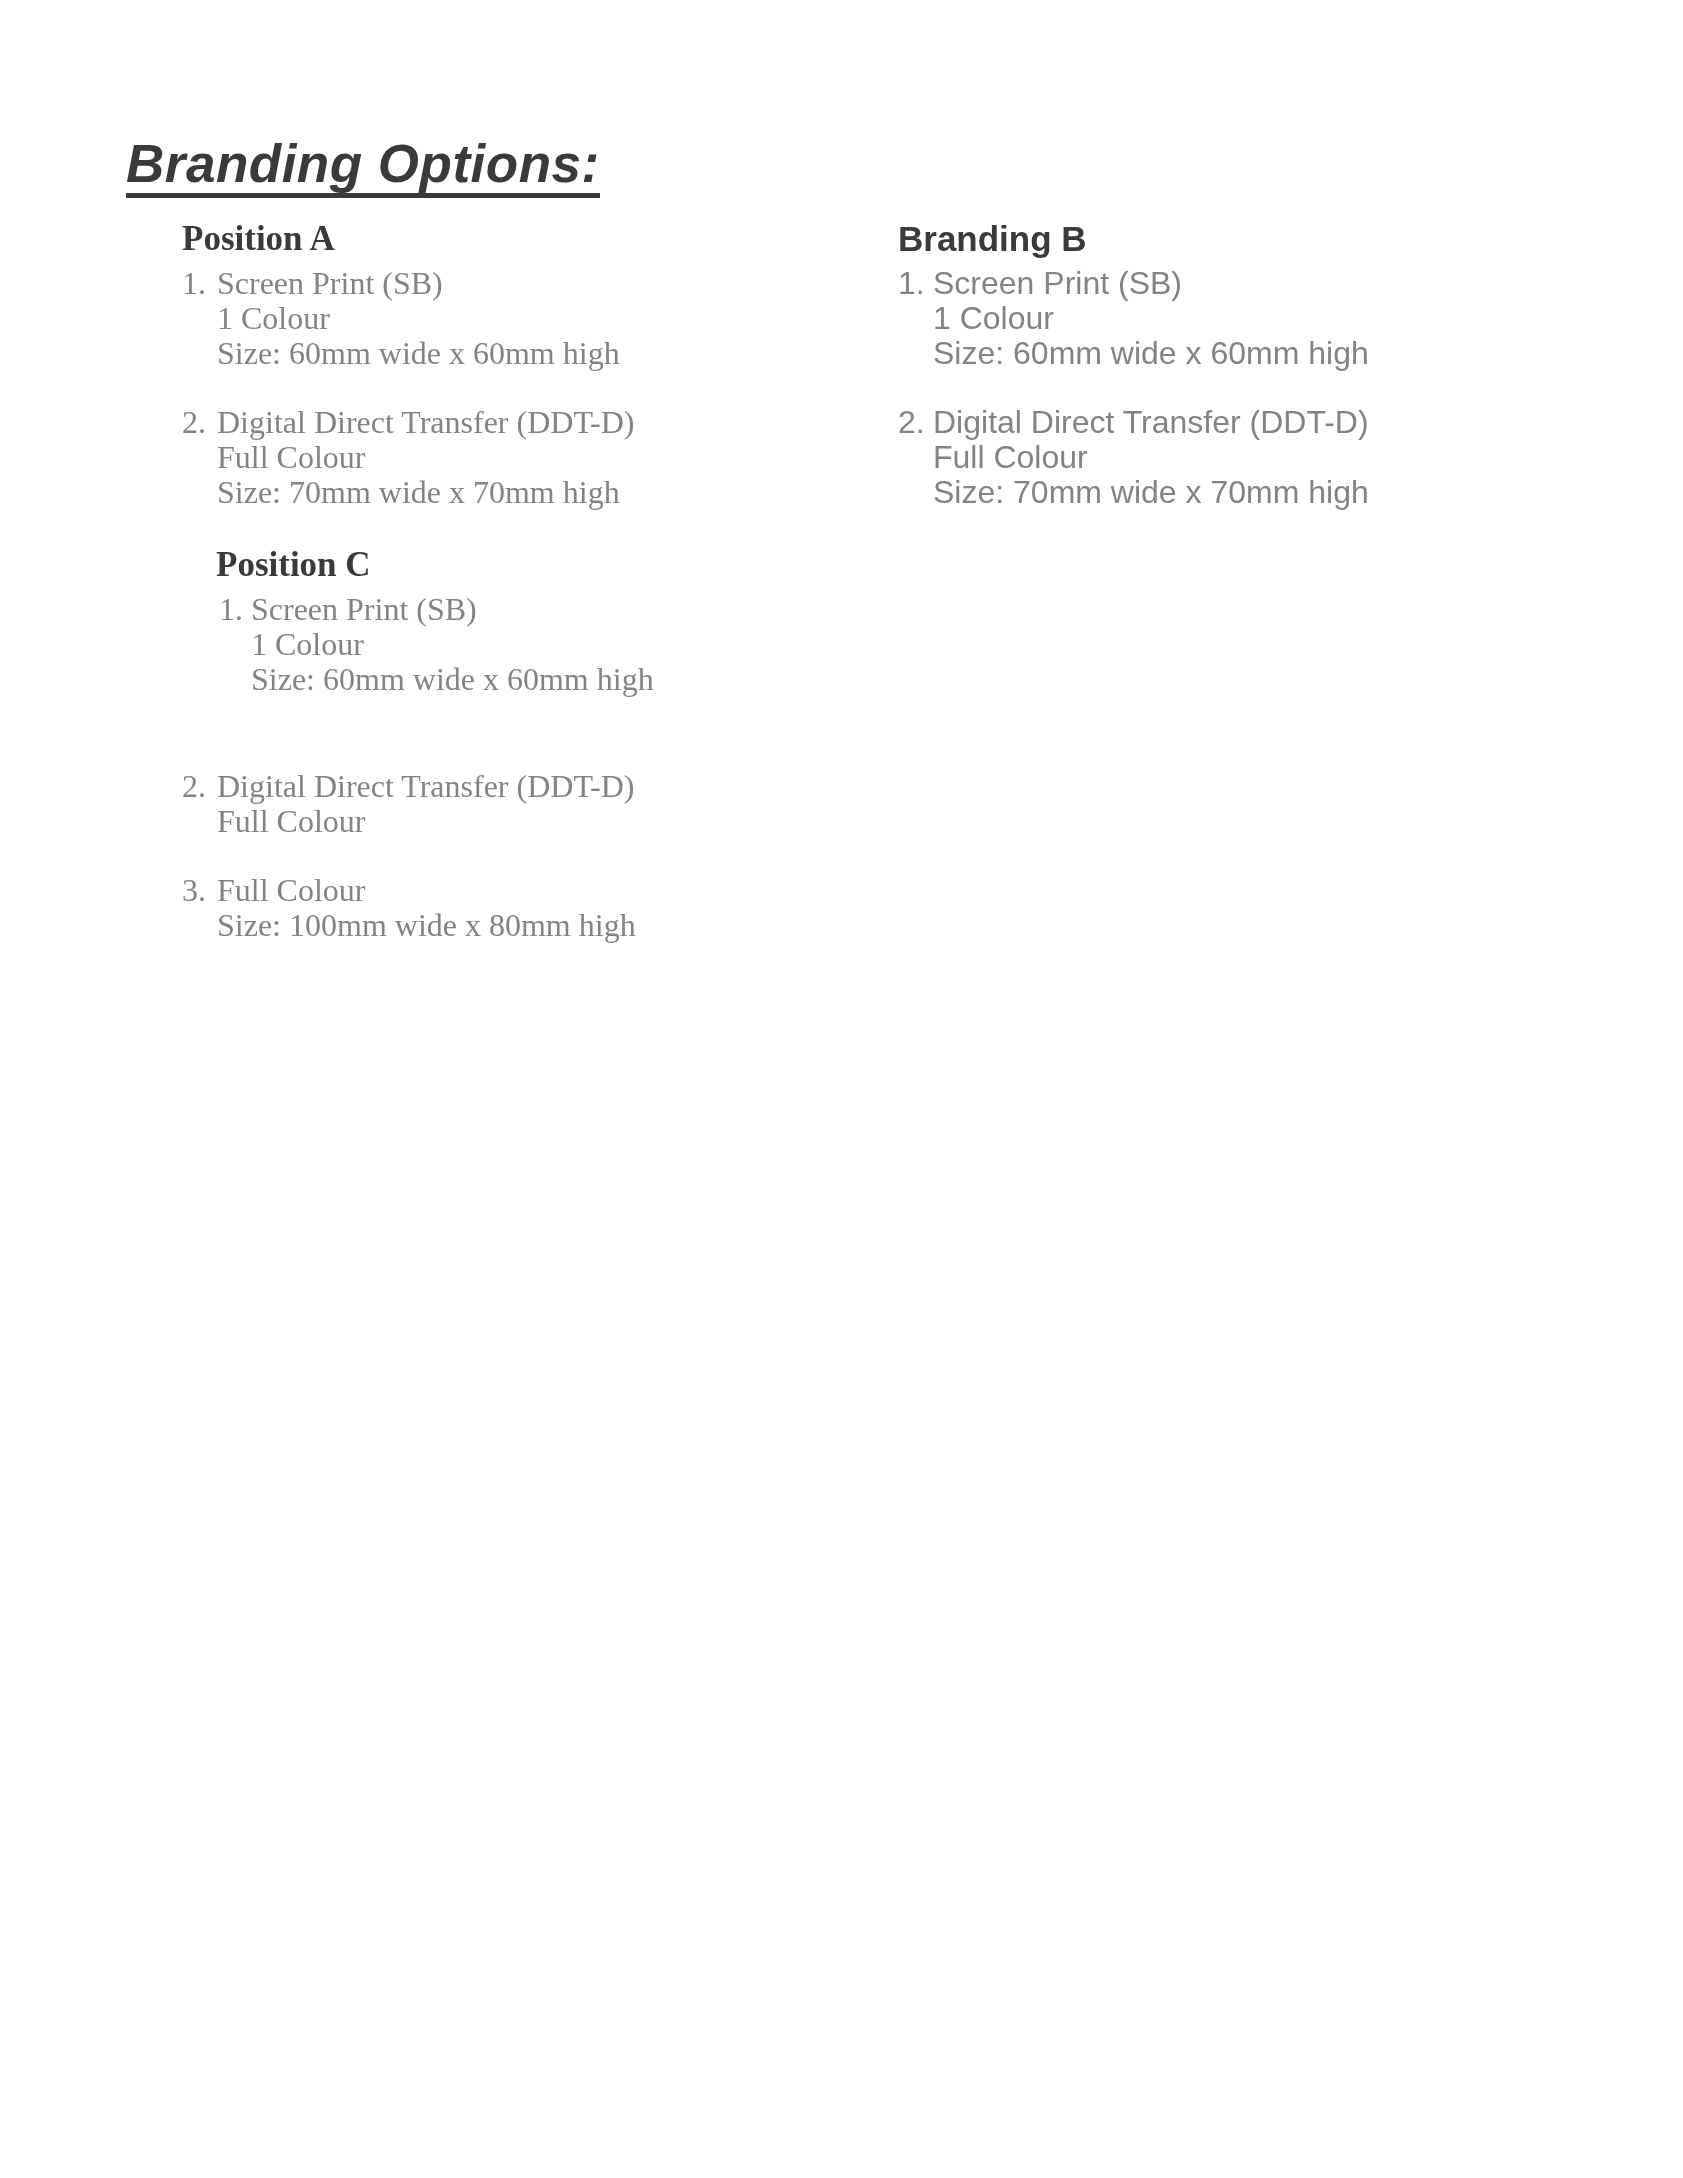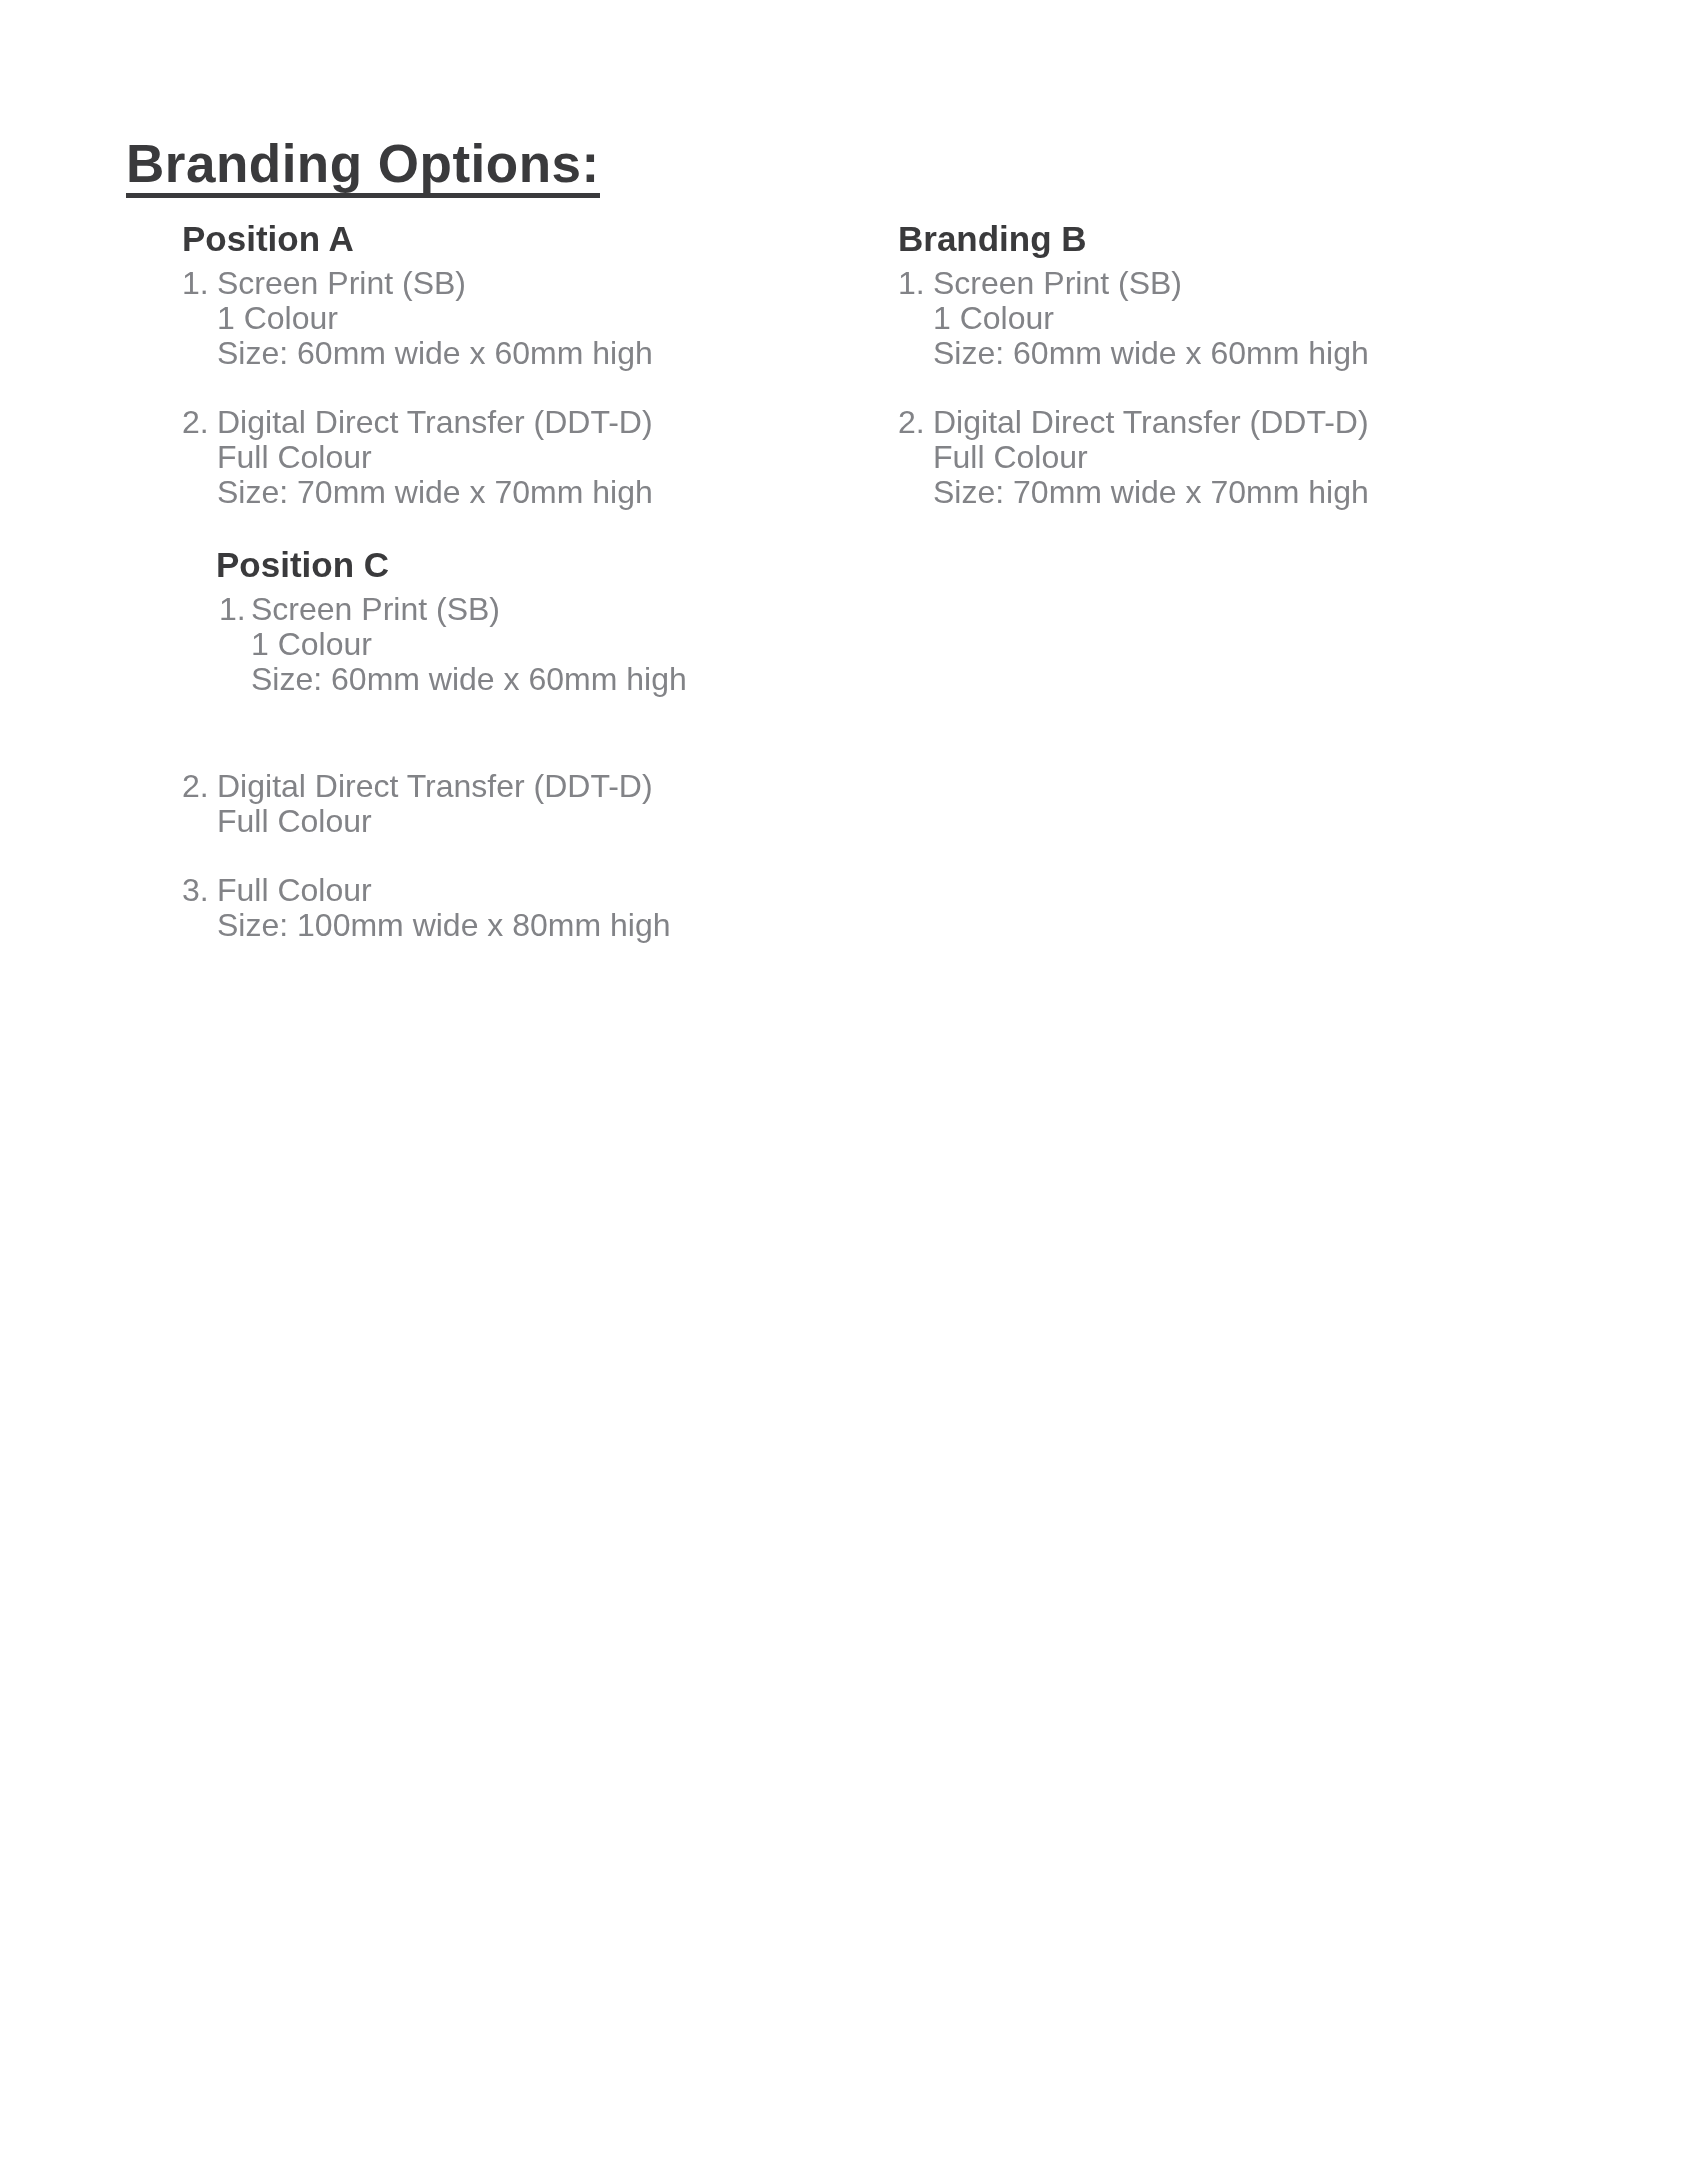"Branding Options:" .doc-title .underline { font-style: none -> italic }
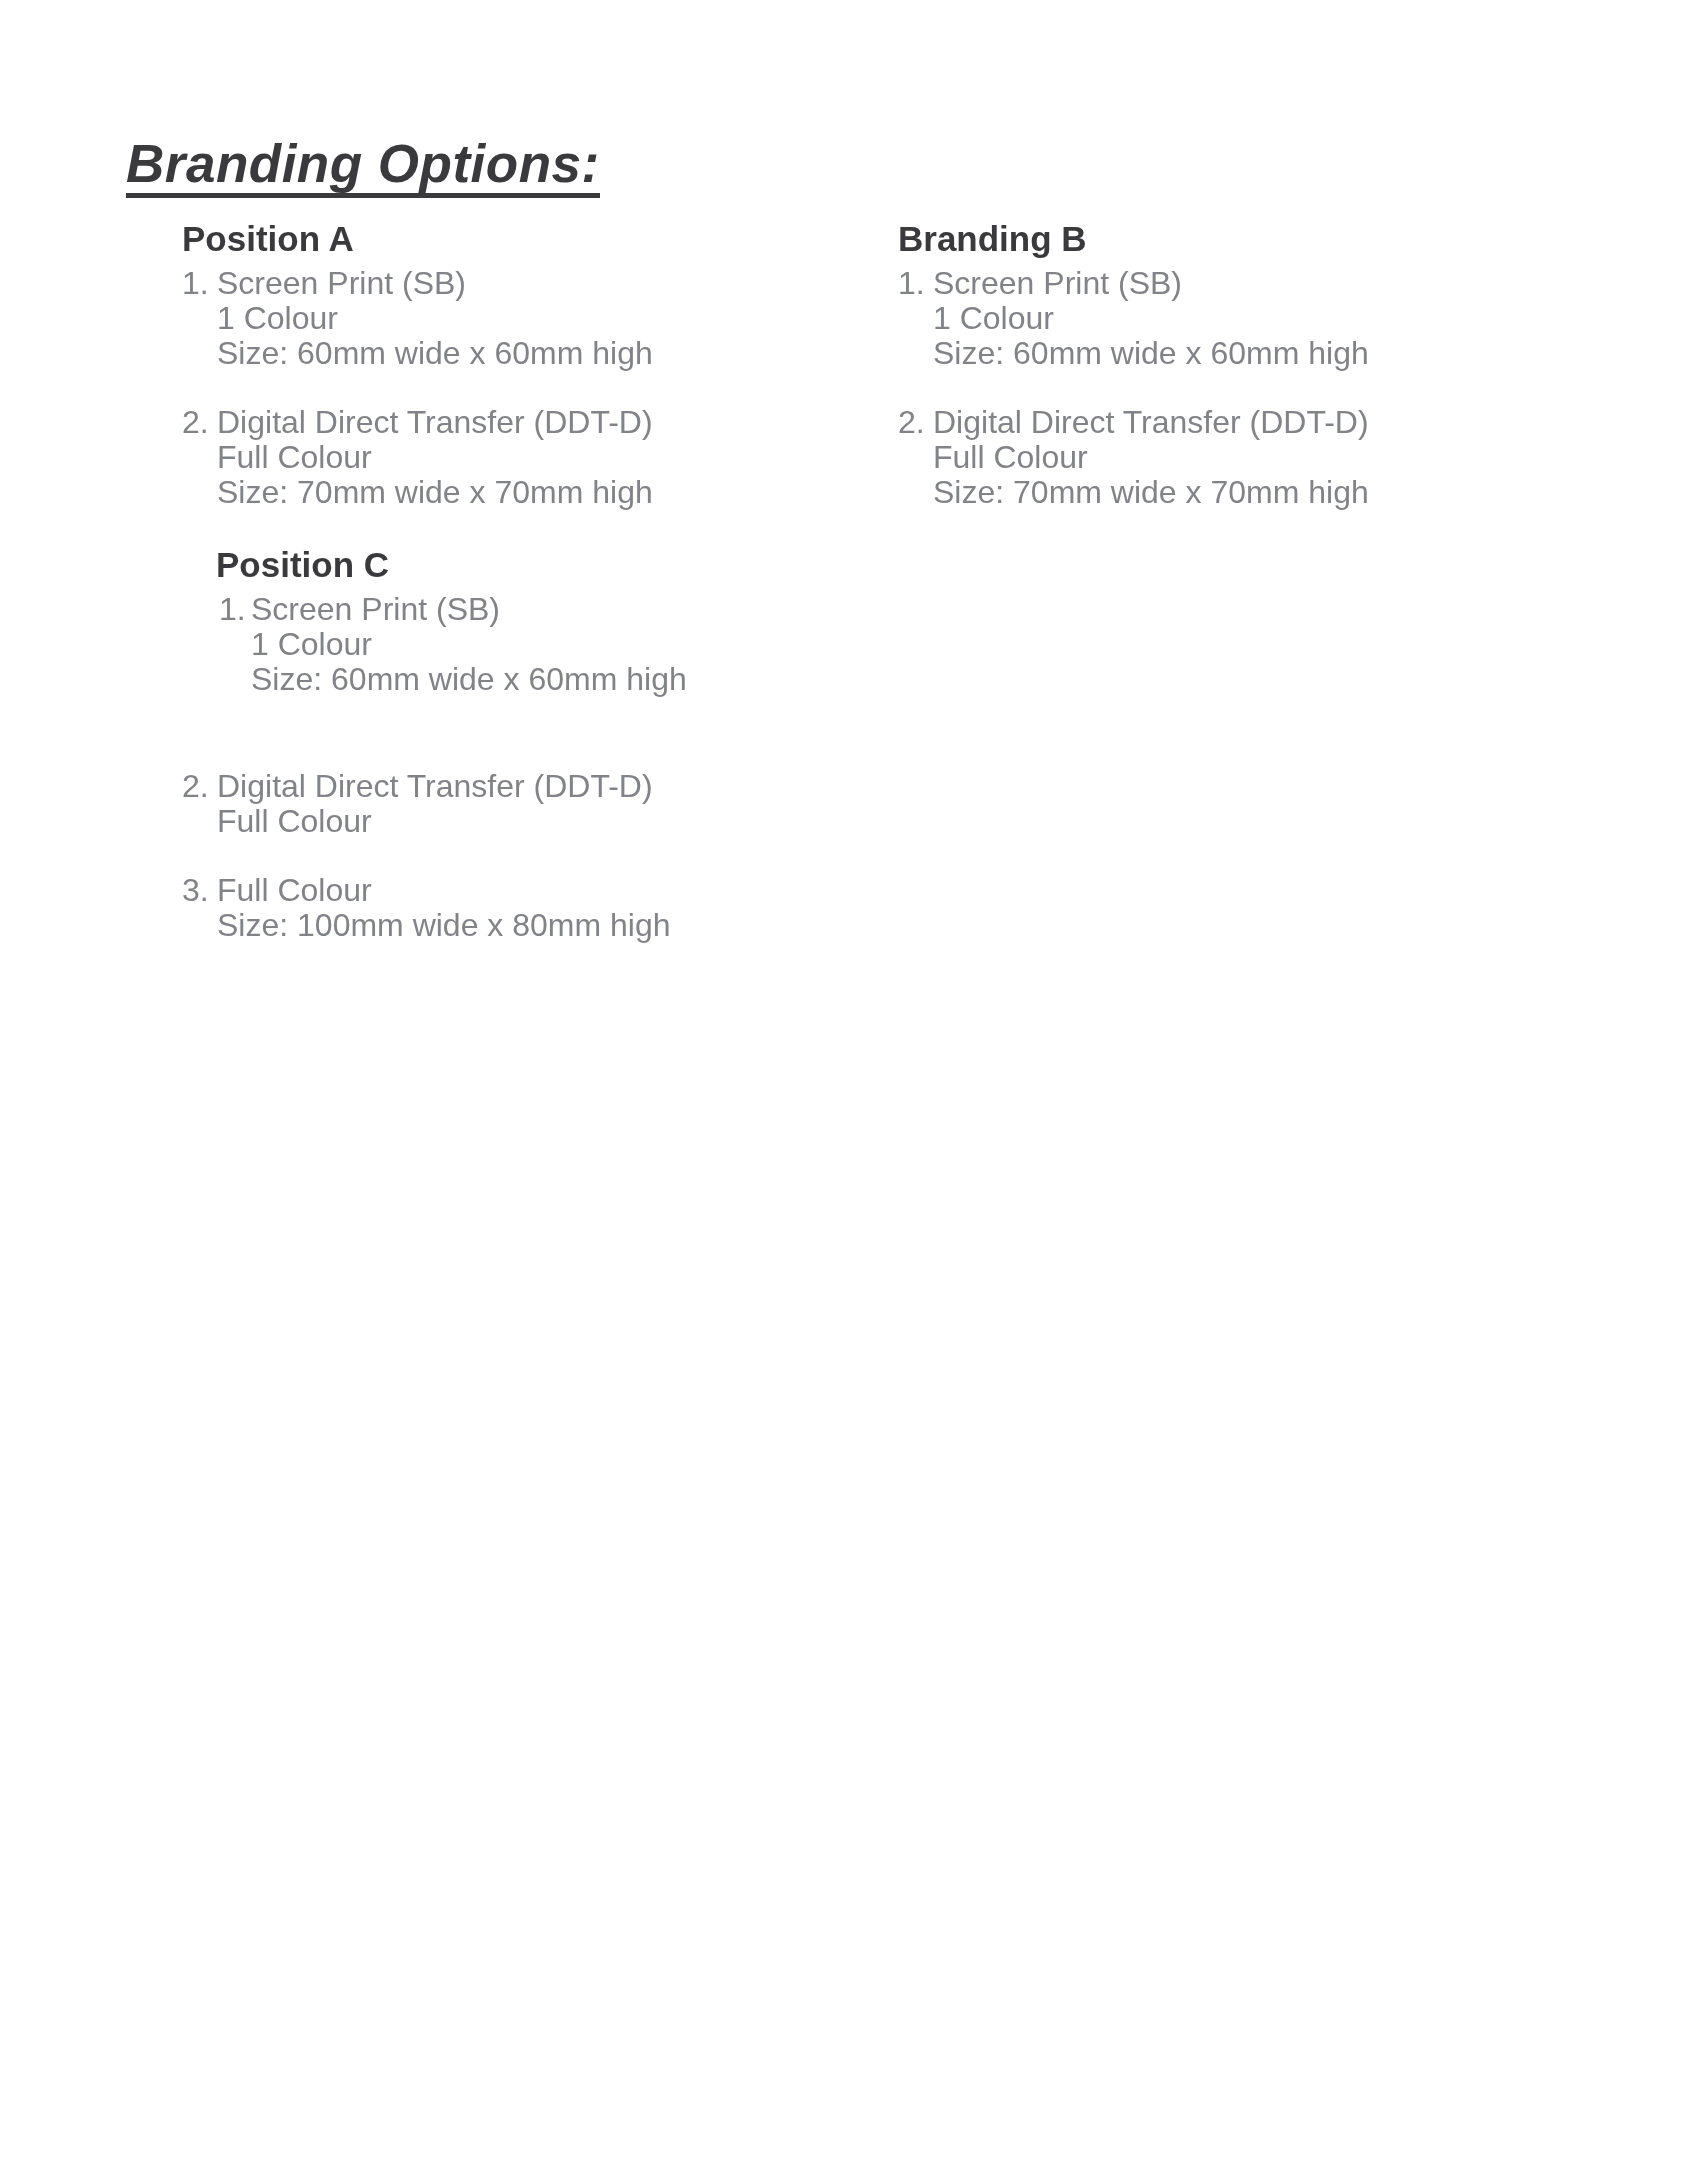"Position A" .col-left { font-family: none -> Liberation Serif, serif }
